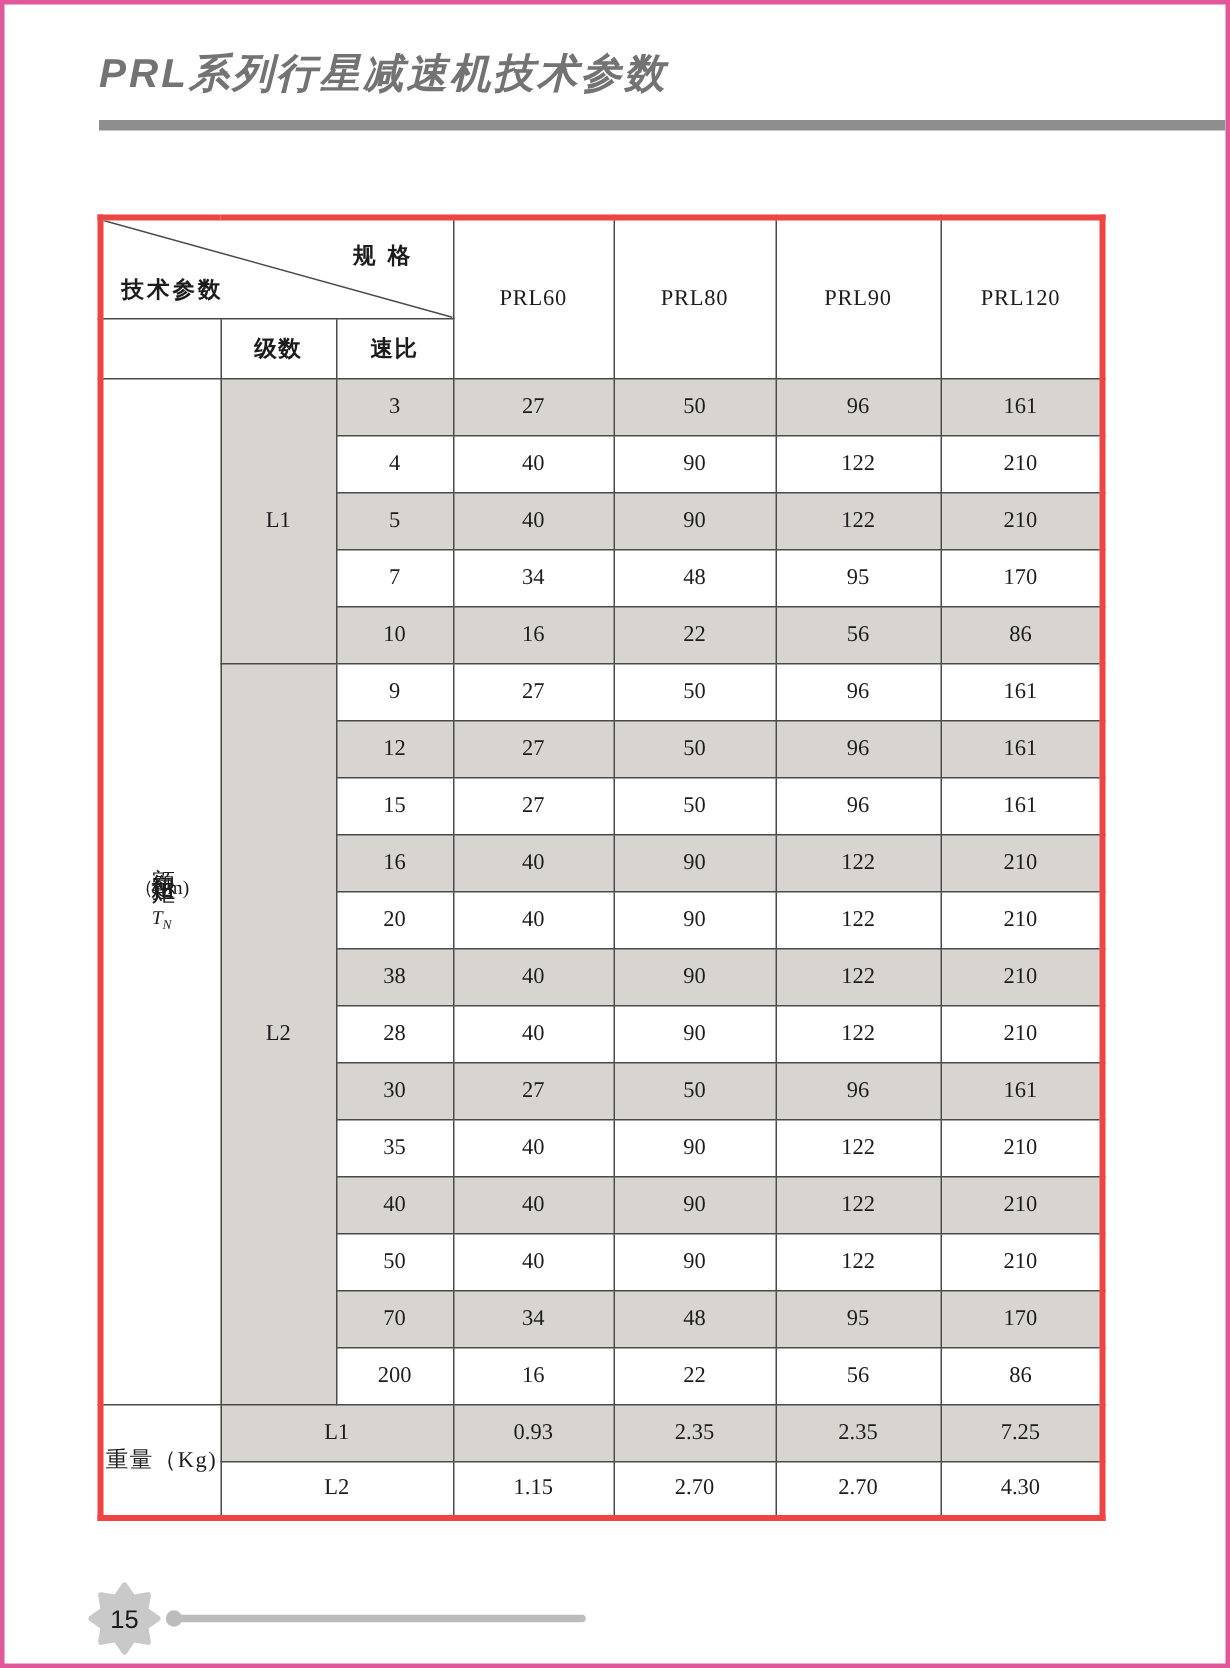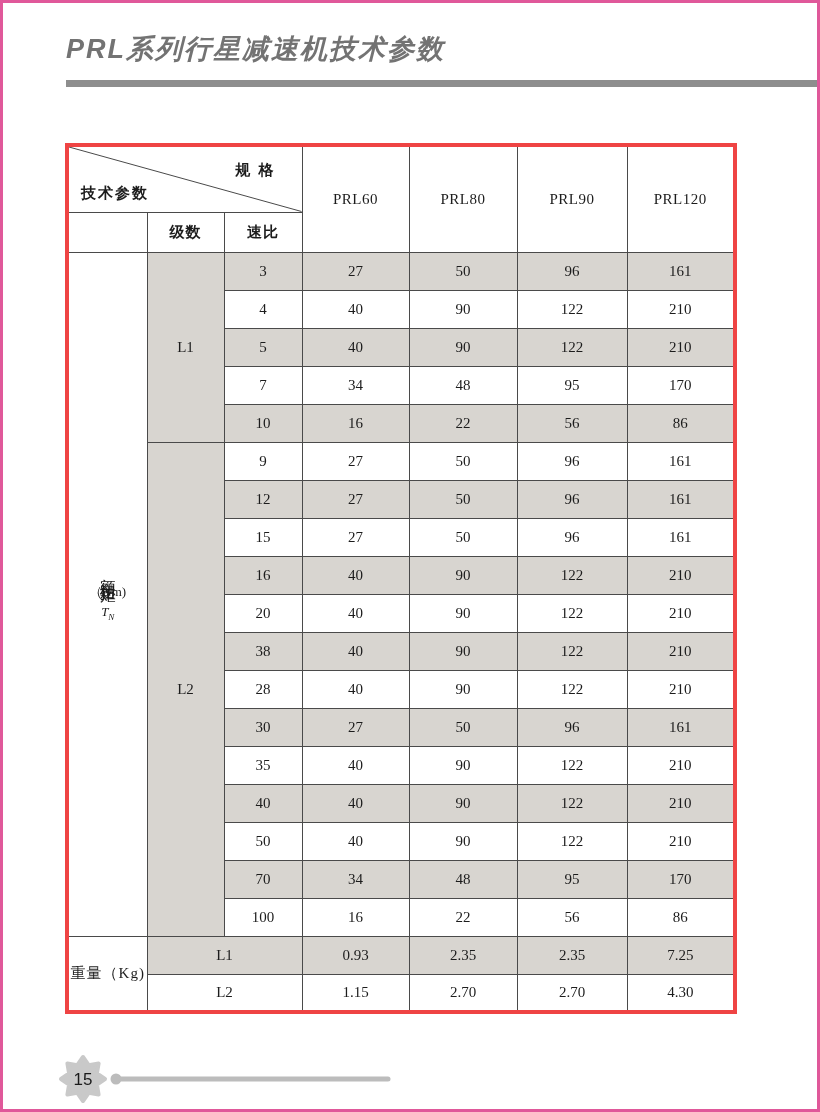"100" td { text: 100 -> 200 }
